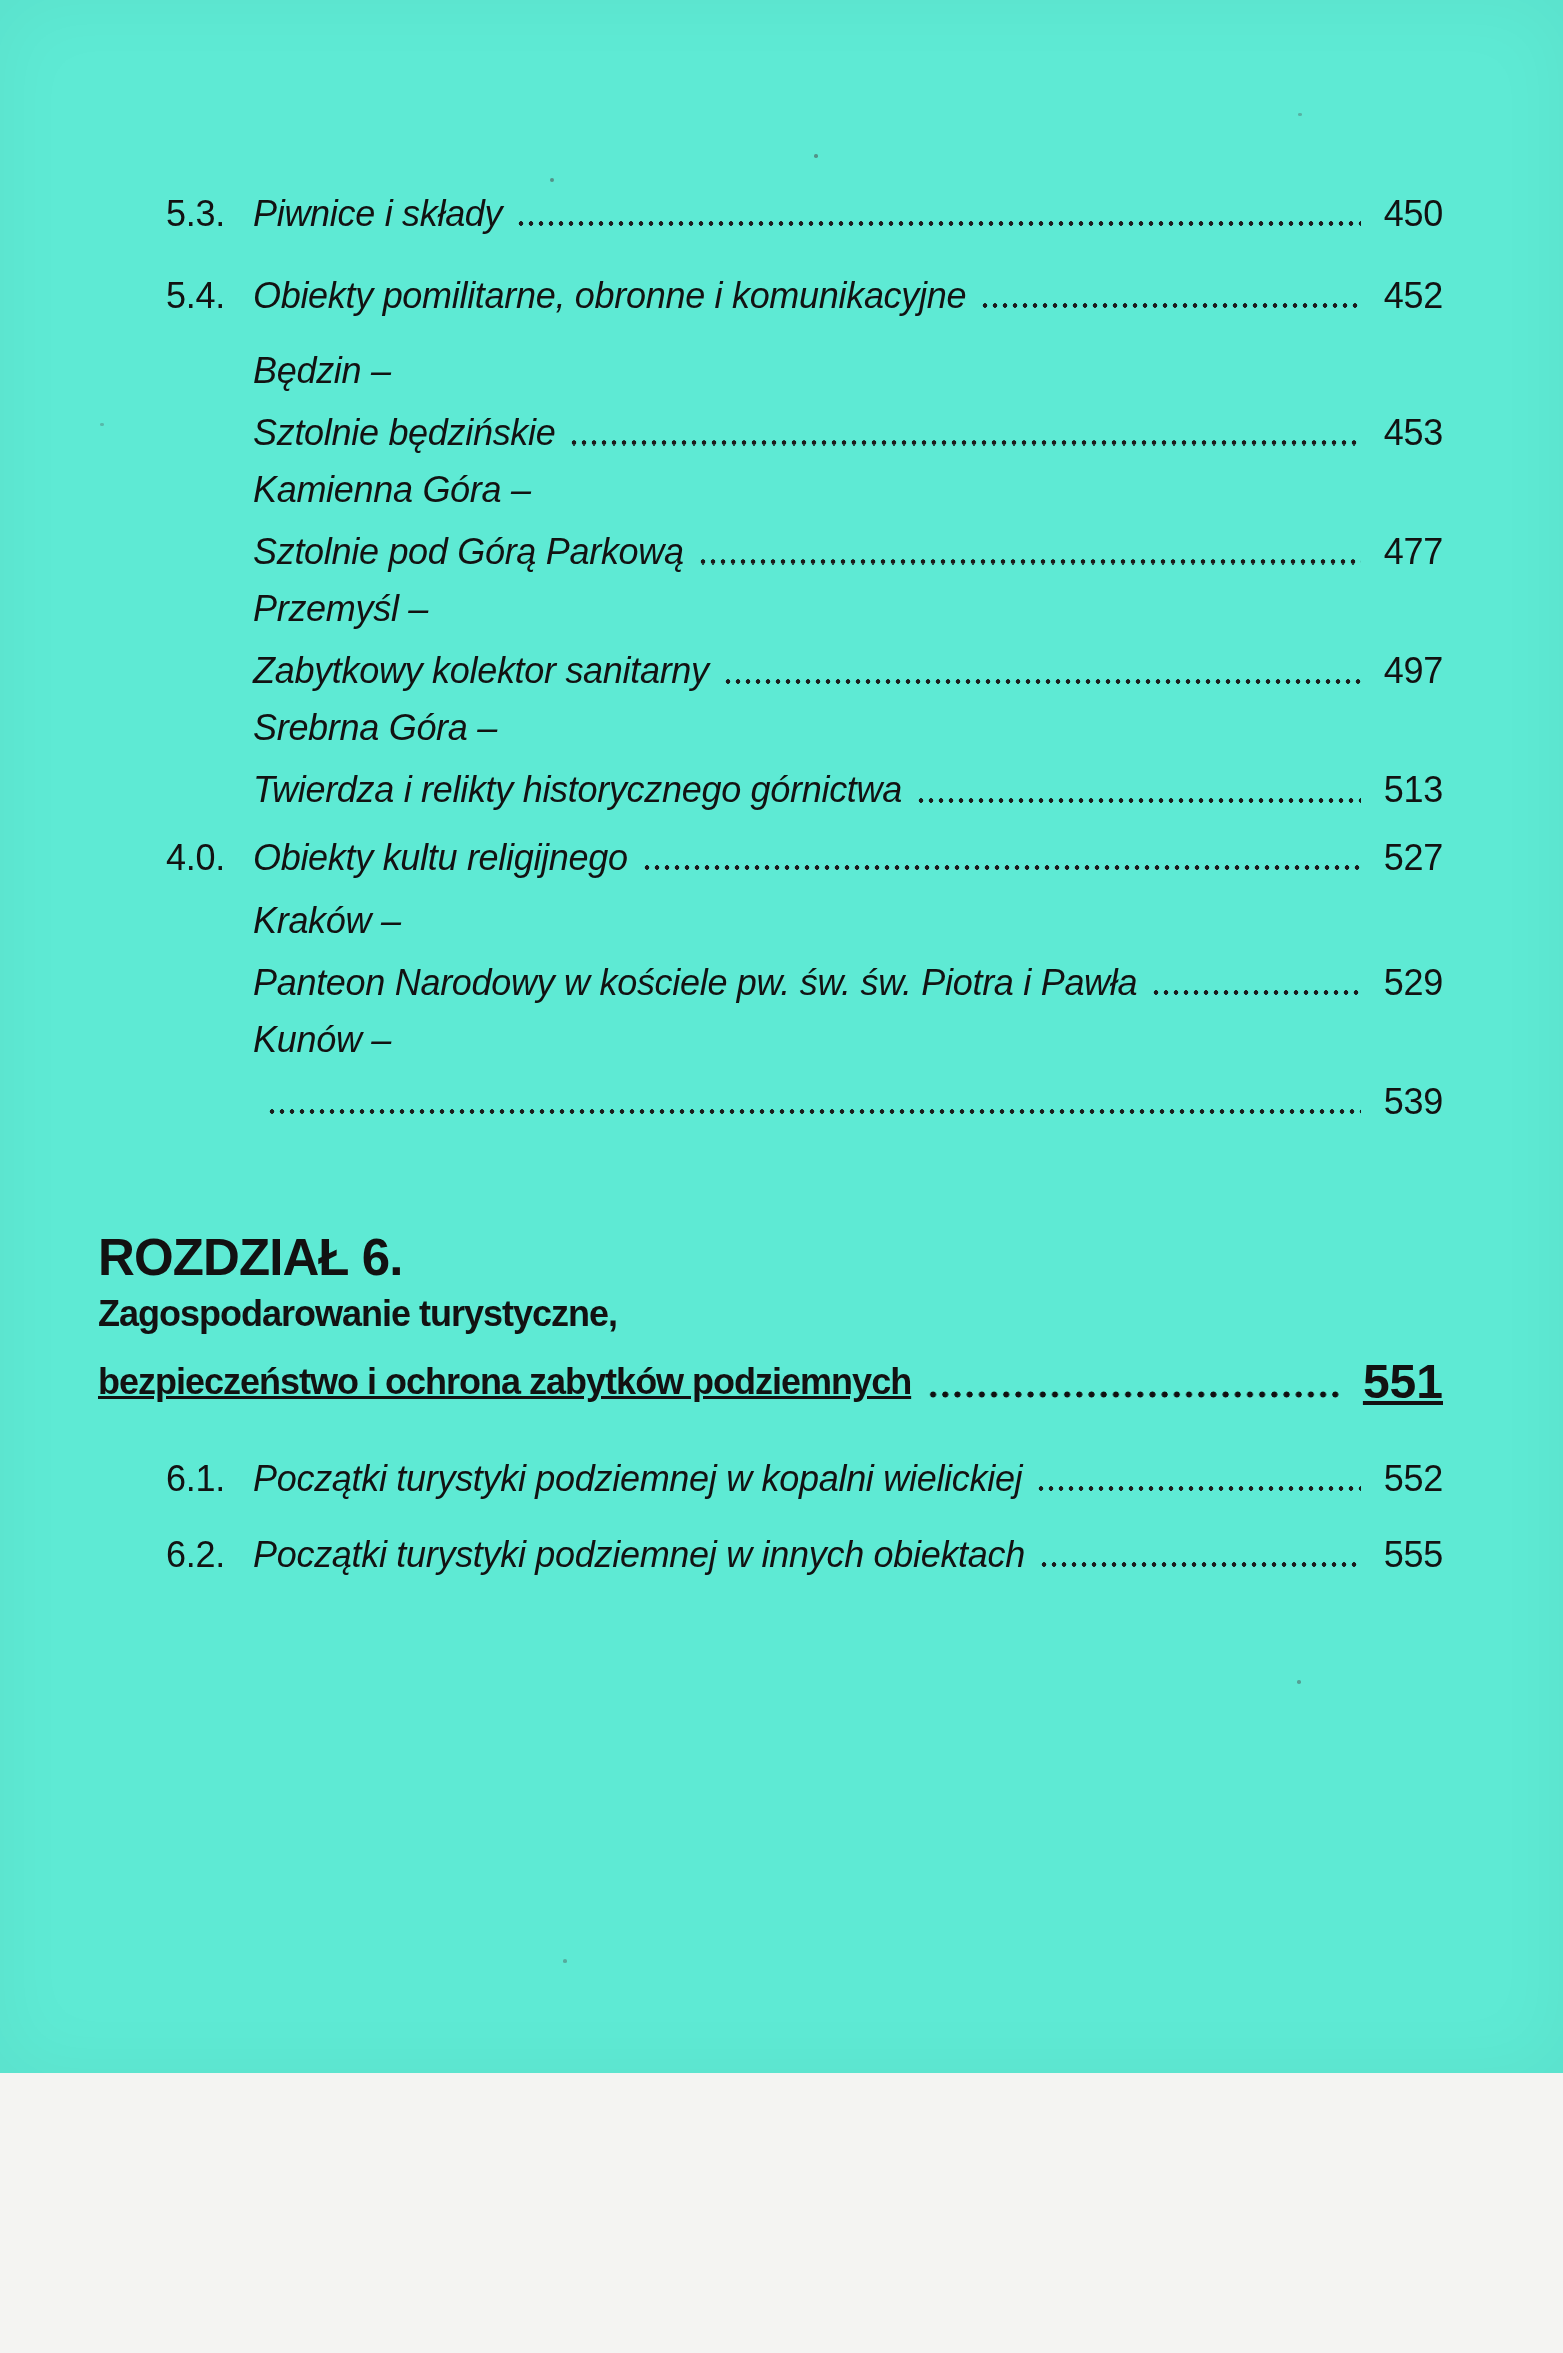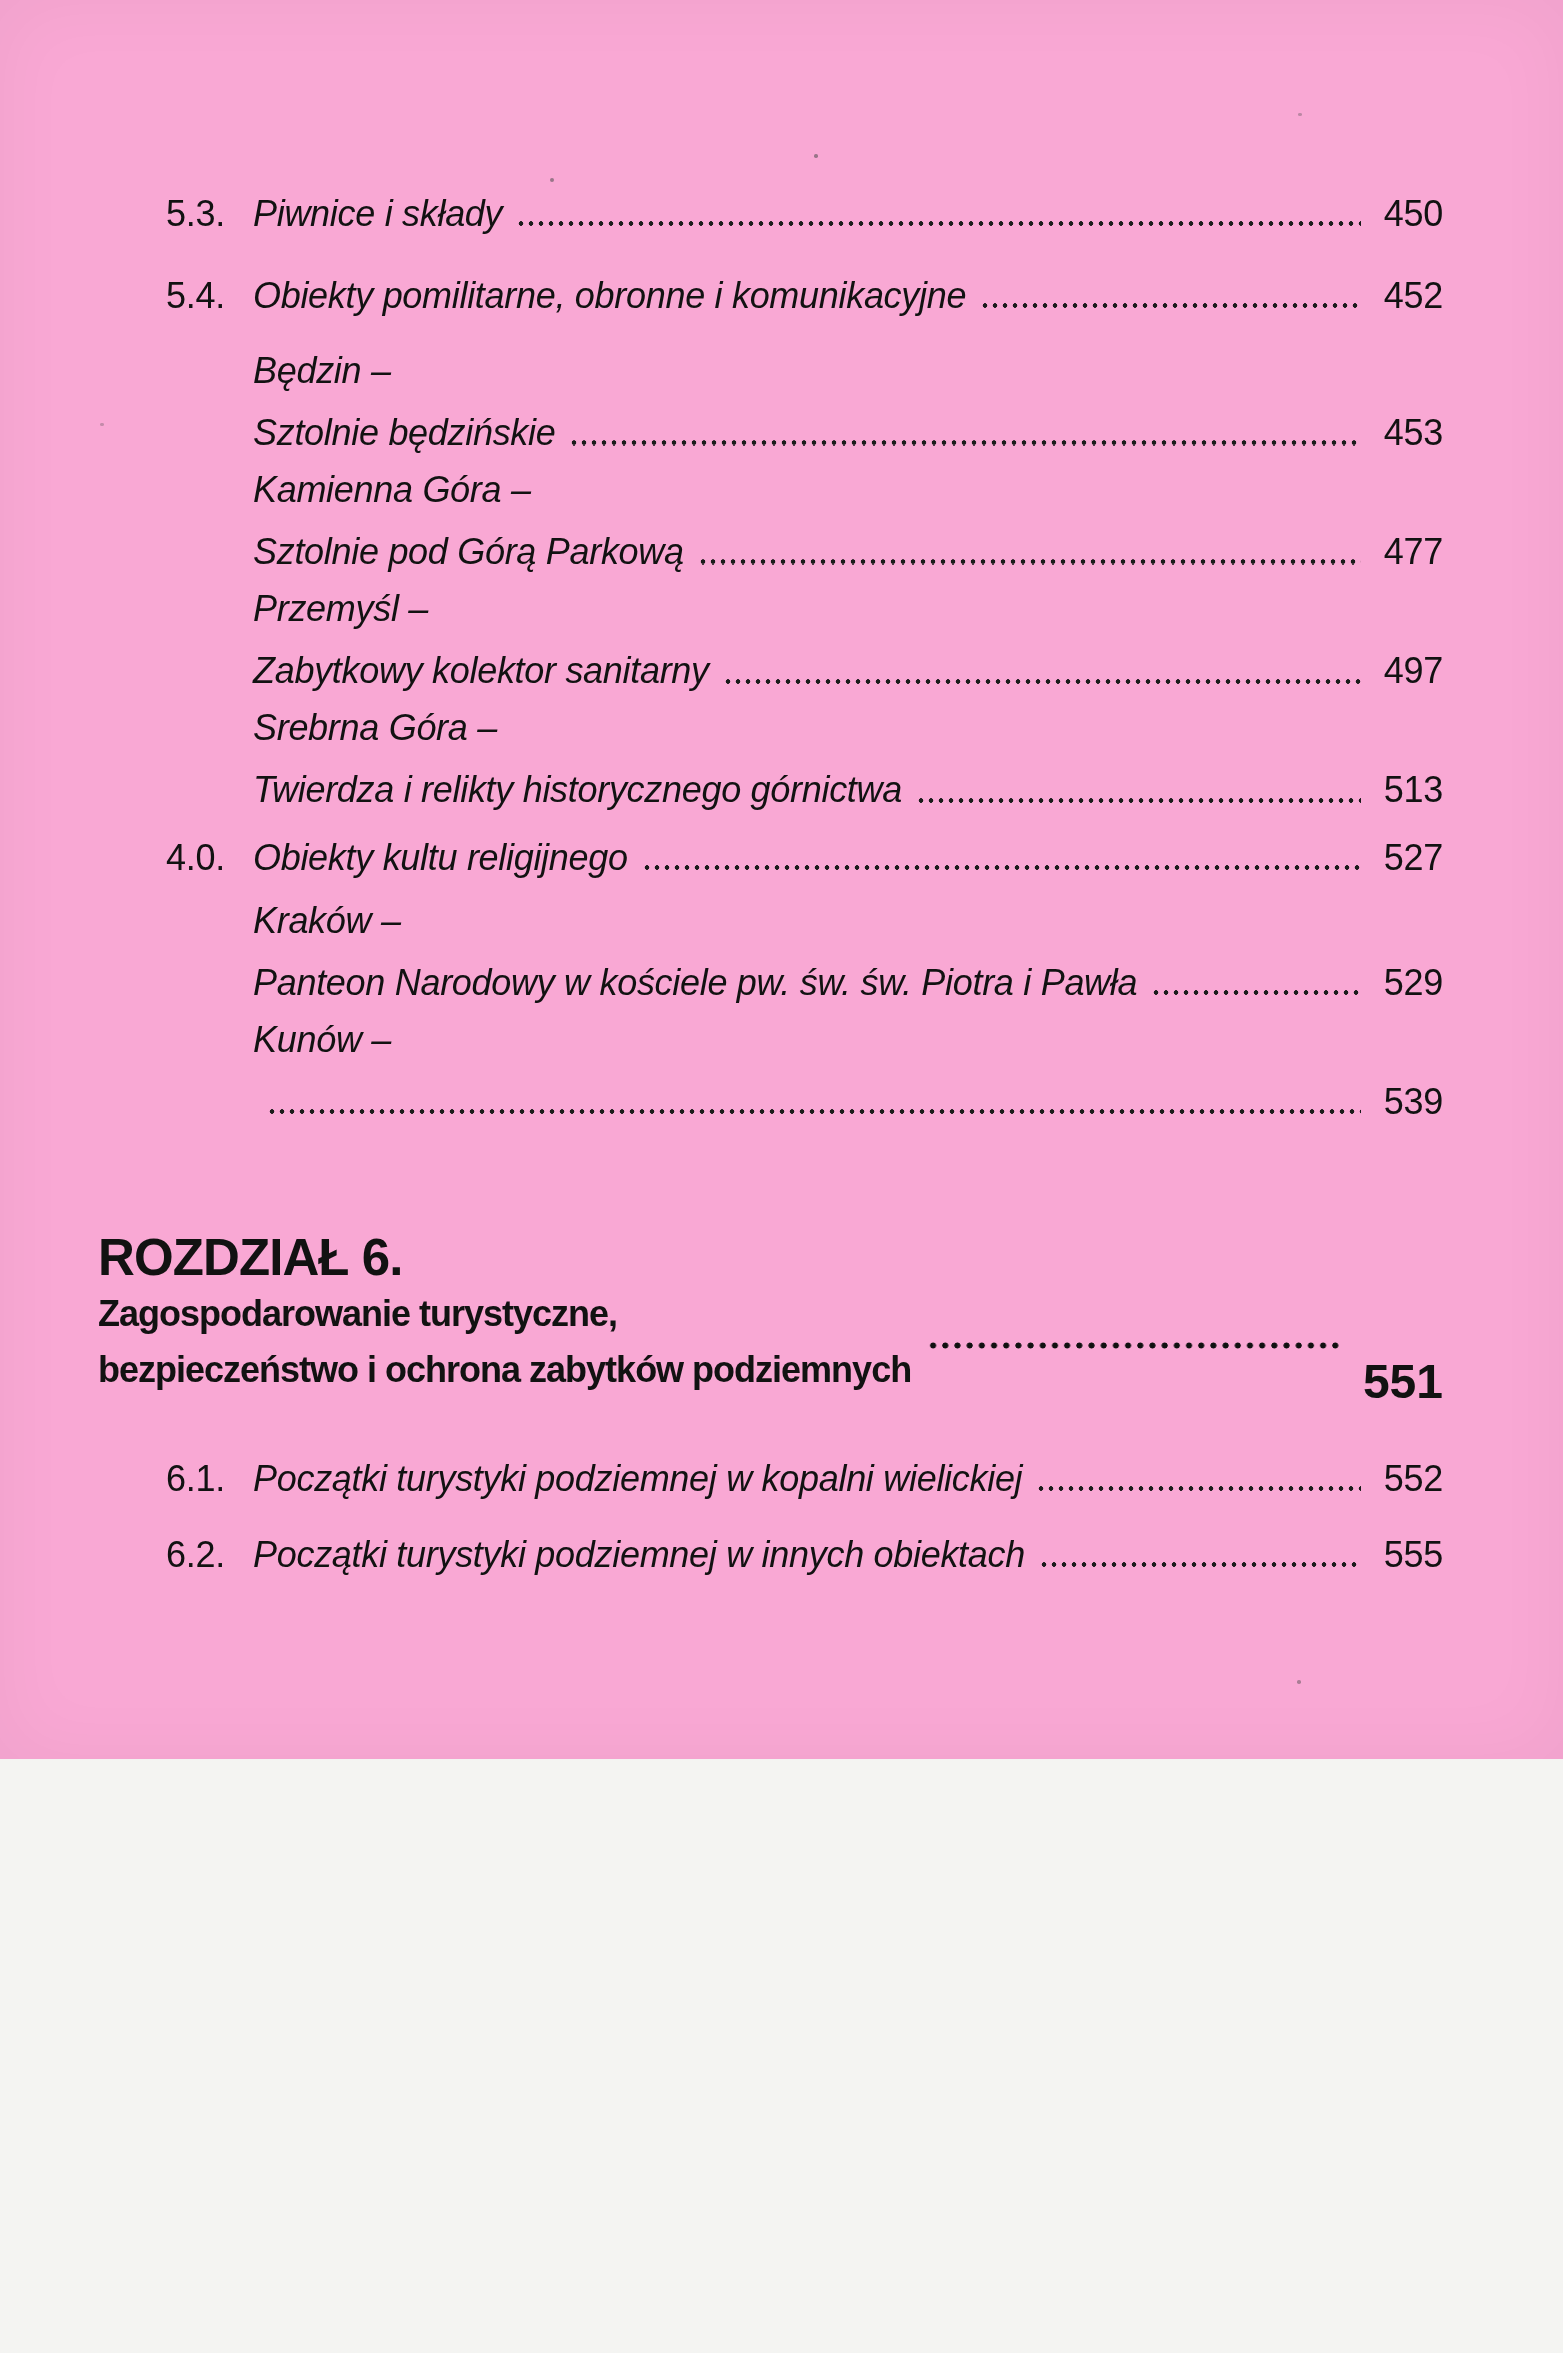"5.3." .page { background: #f9a8d4 -> #5eead4; height: 1759px -> 2073px }
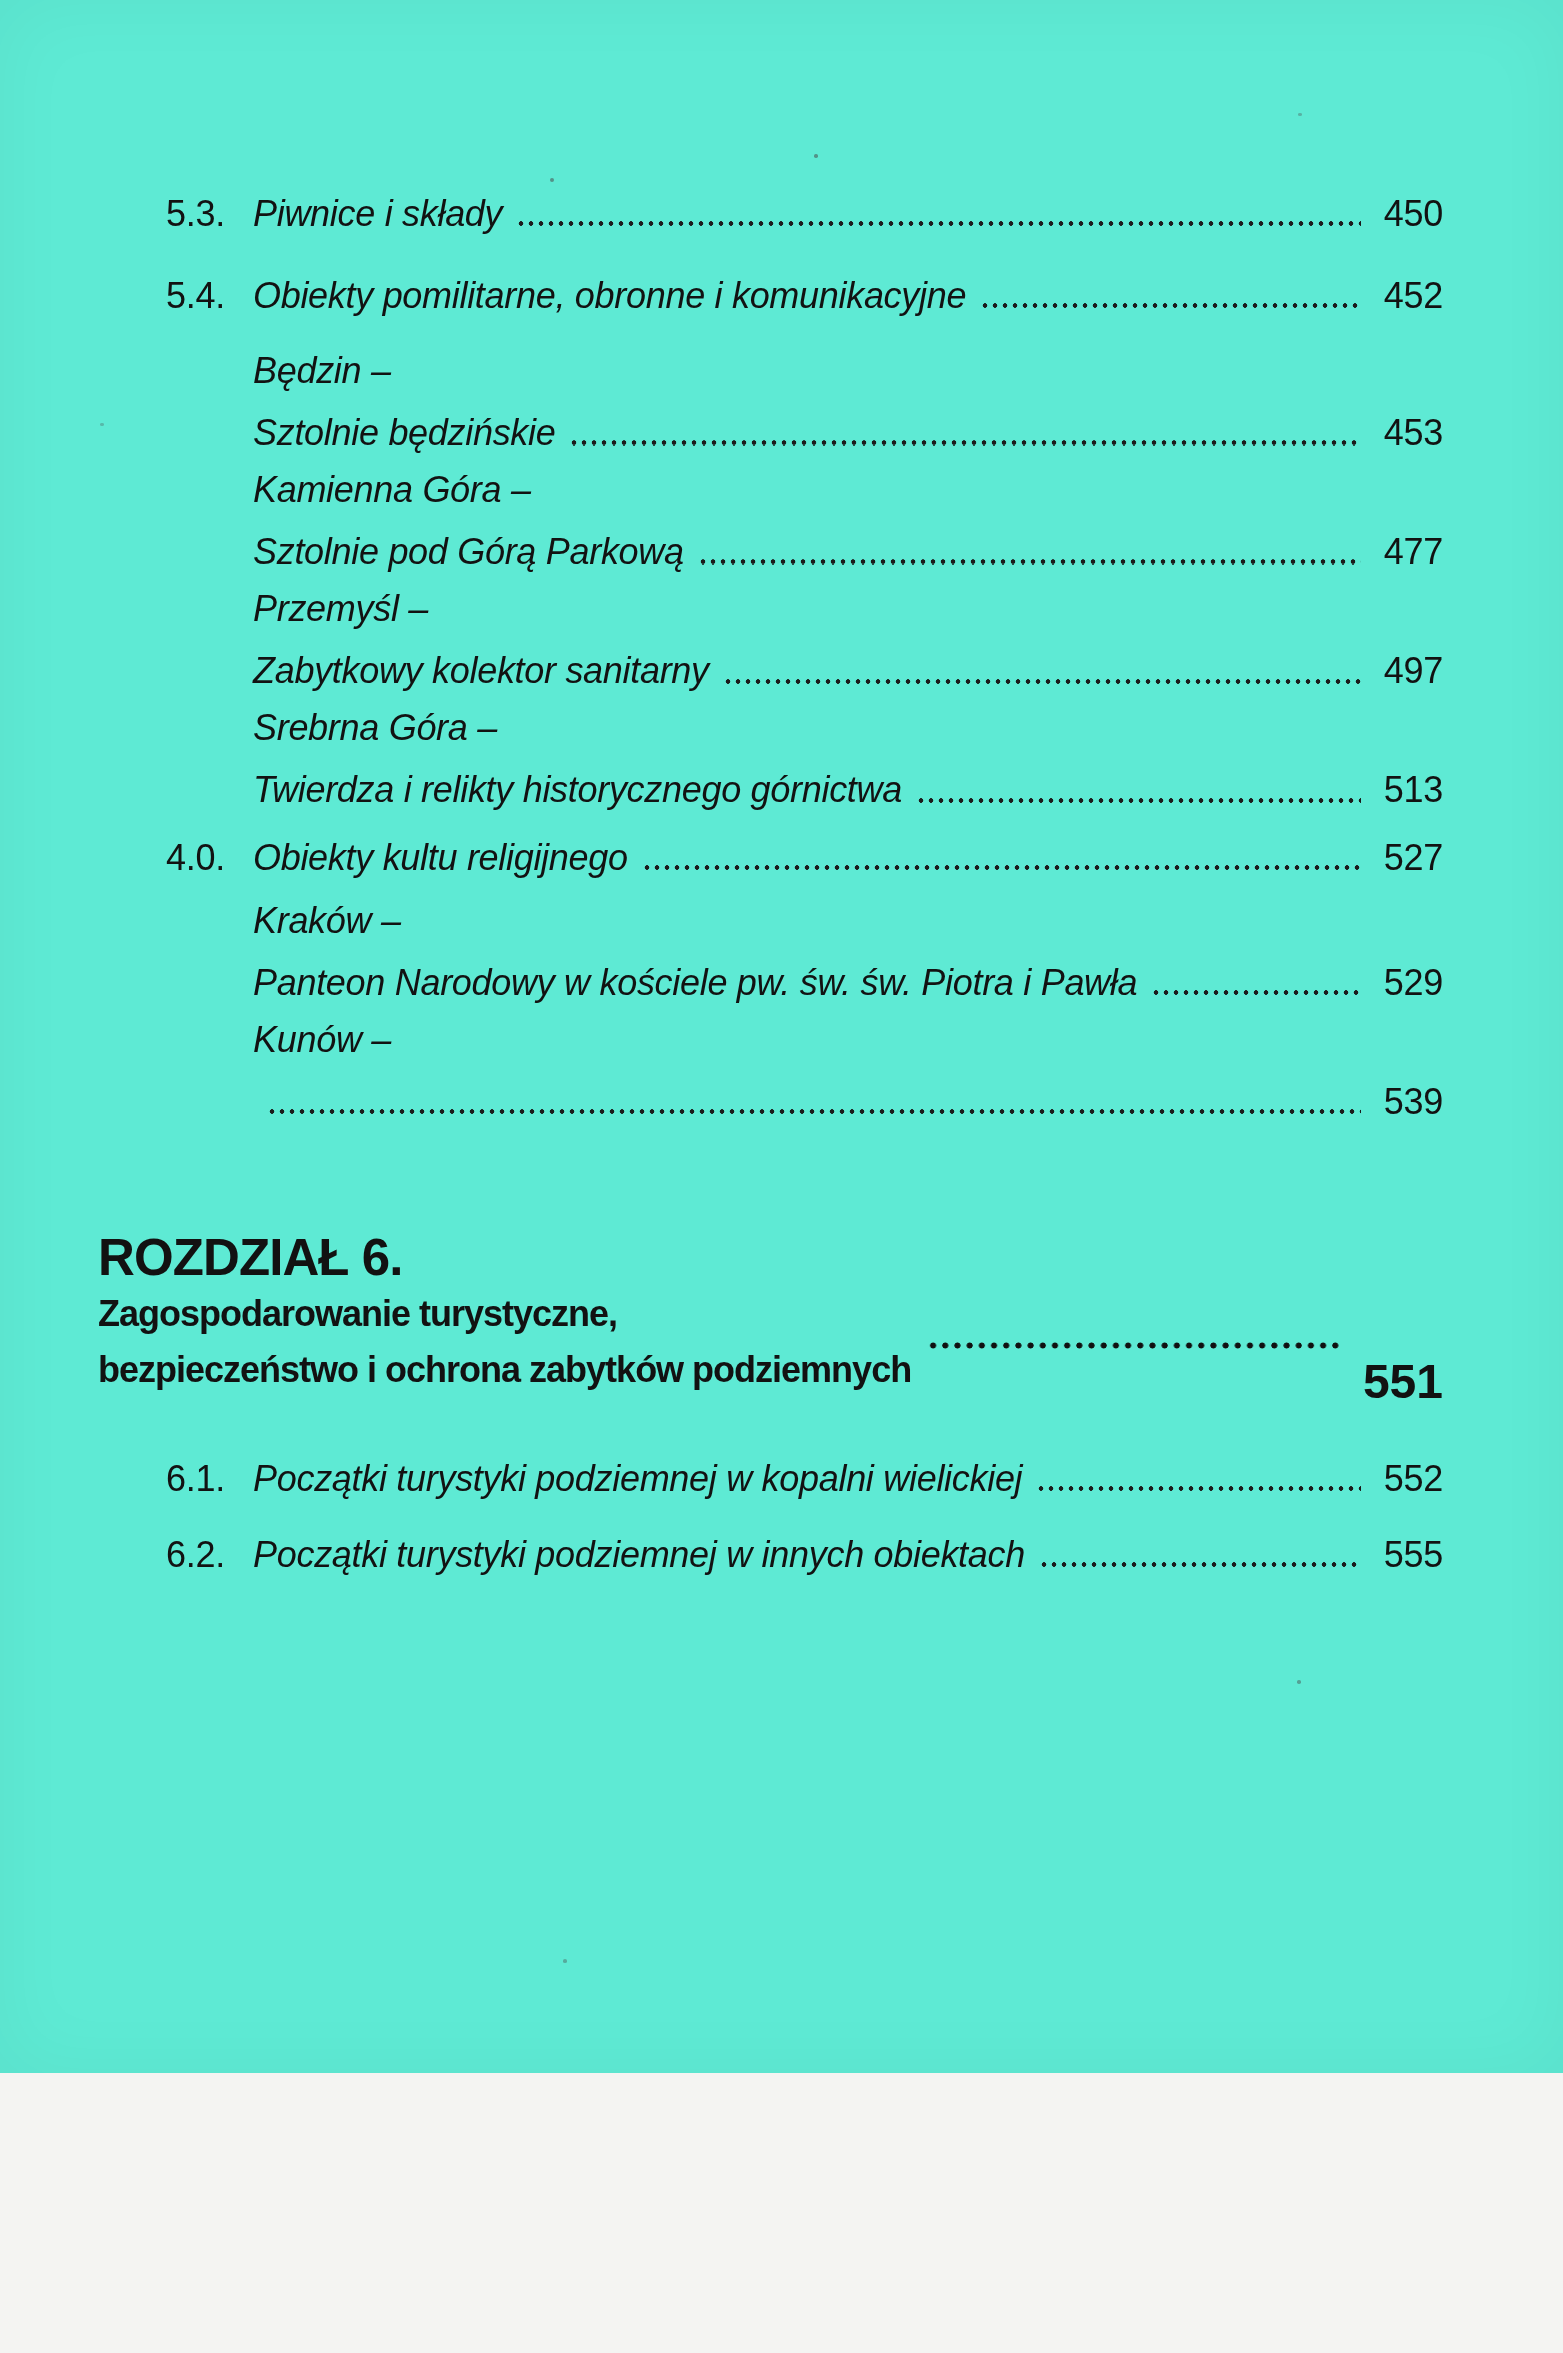"bezpieczeństwo i ochrona zabytków" .ch-row { align-items: flex-start -> flex-end; text-decoration: none -> underline }
